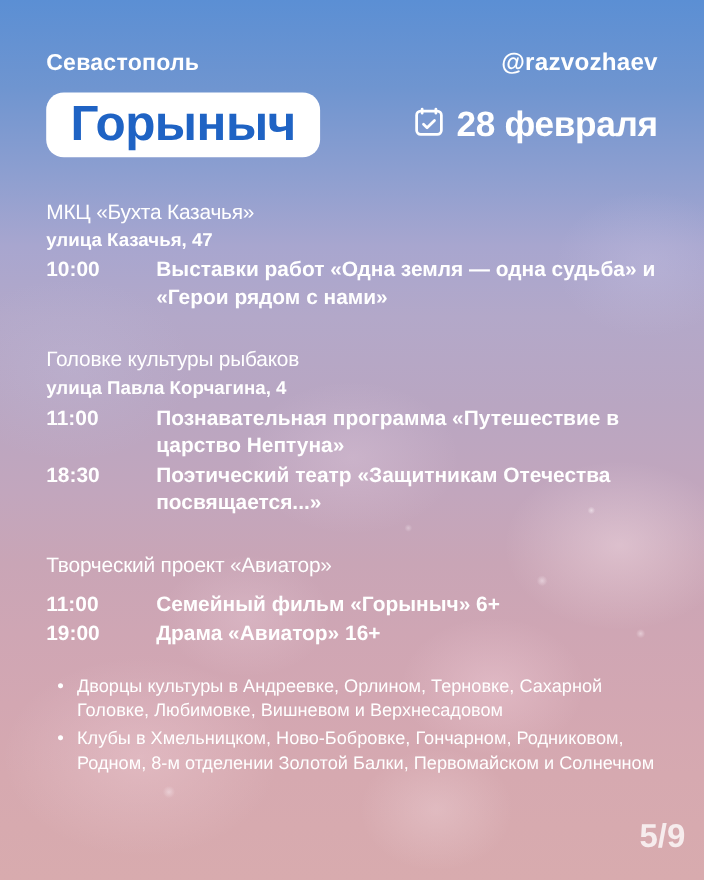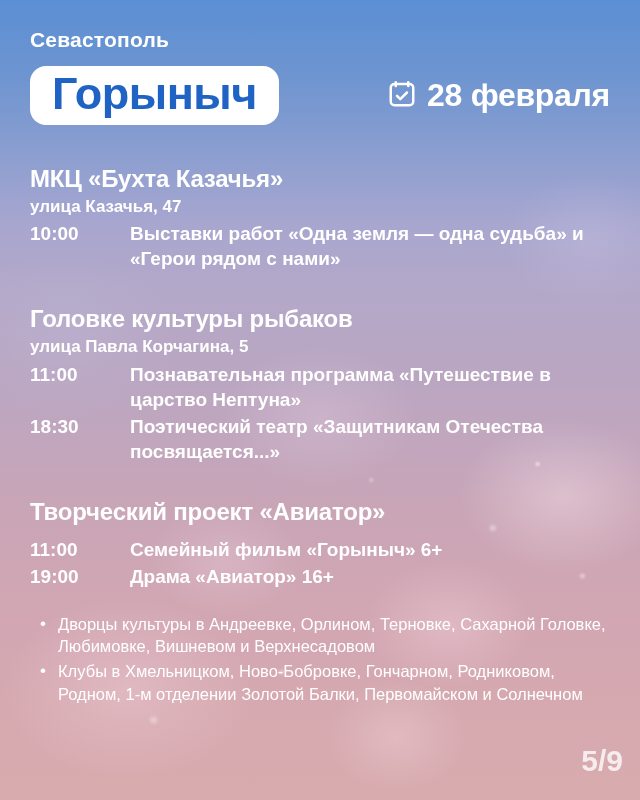"Севастополь" .content { margin-top: none -> 16px; padding: 0 30px -> 0 42px }
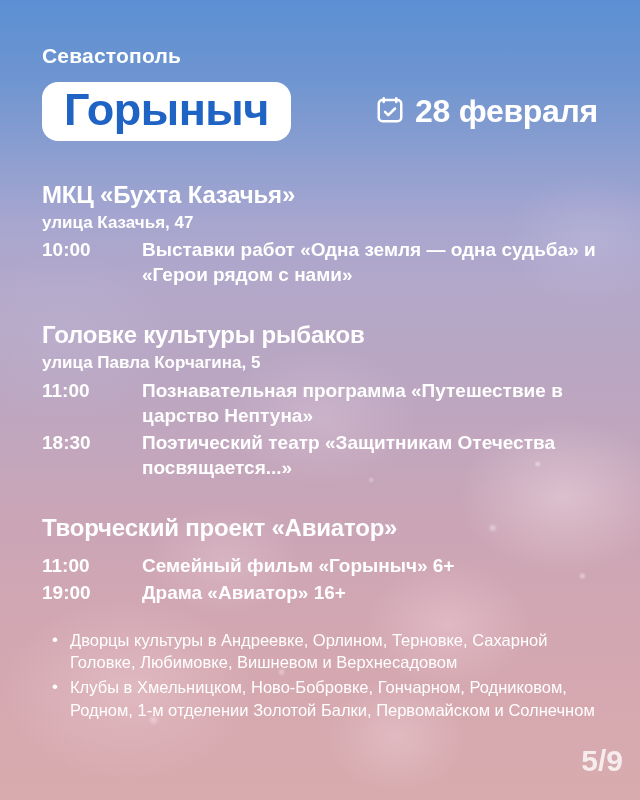"@razvozhaev" div.handle { html: none -> <div>@razvozhaev</div> }
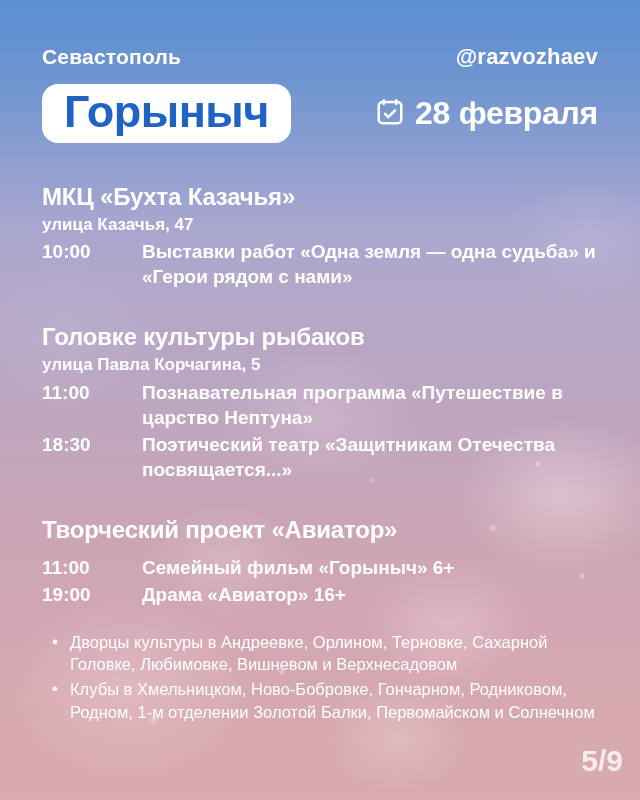"МКЦ «Бухта Казачья»" .sec-title { font-size: 24px -> 19px; font-weight: bold -> normal }
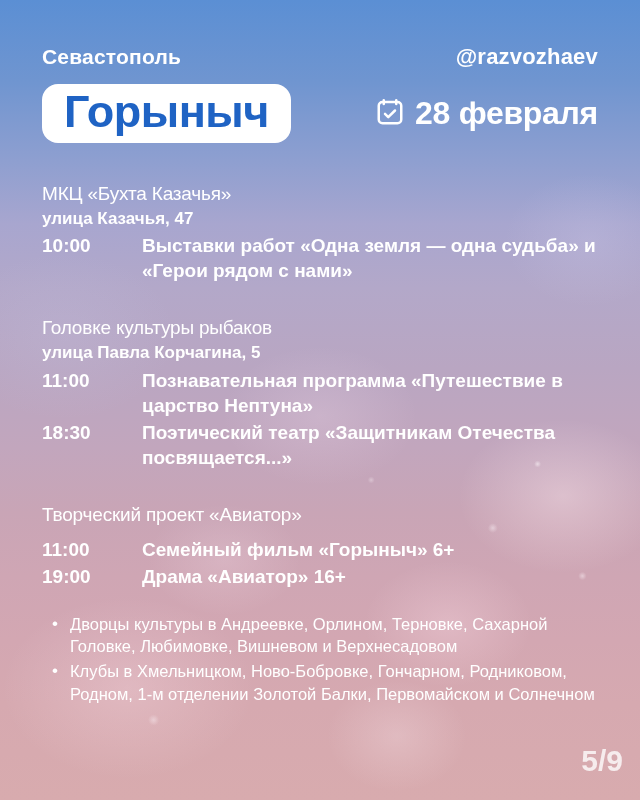"улица Павла Корчагина, 5" div.sec-addr { text: 5 -> 4 }
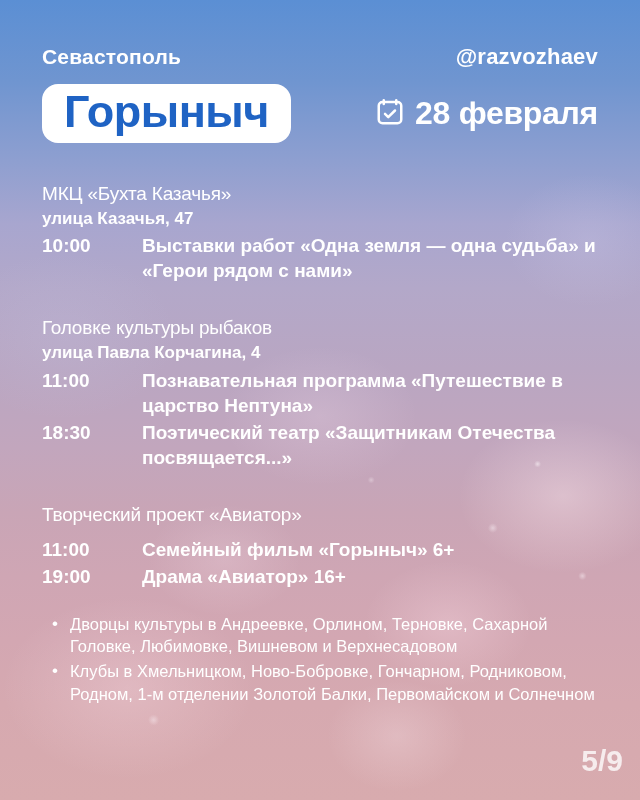"Клубы в Хмельницком, Ново-Бобровке," div.bullet-text { text: 1-м -> 8-м }
